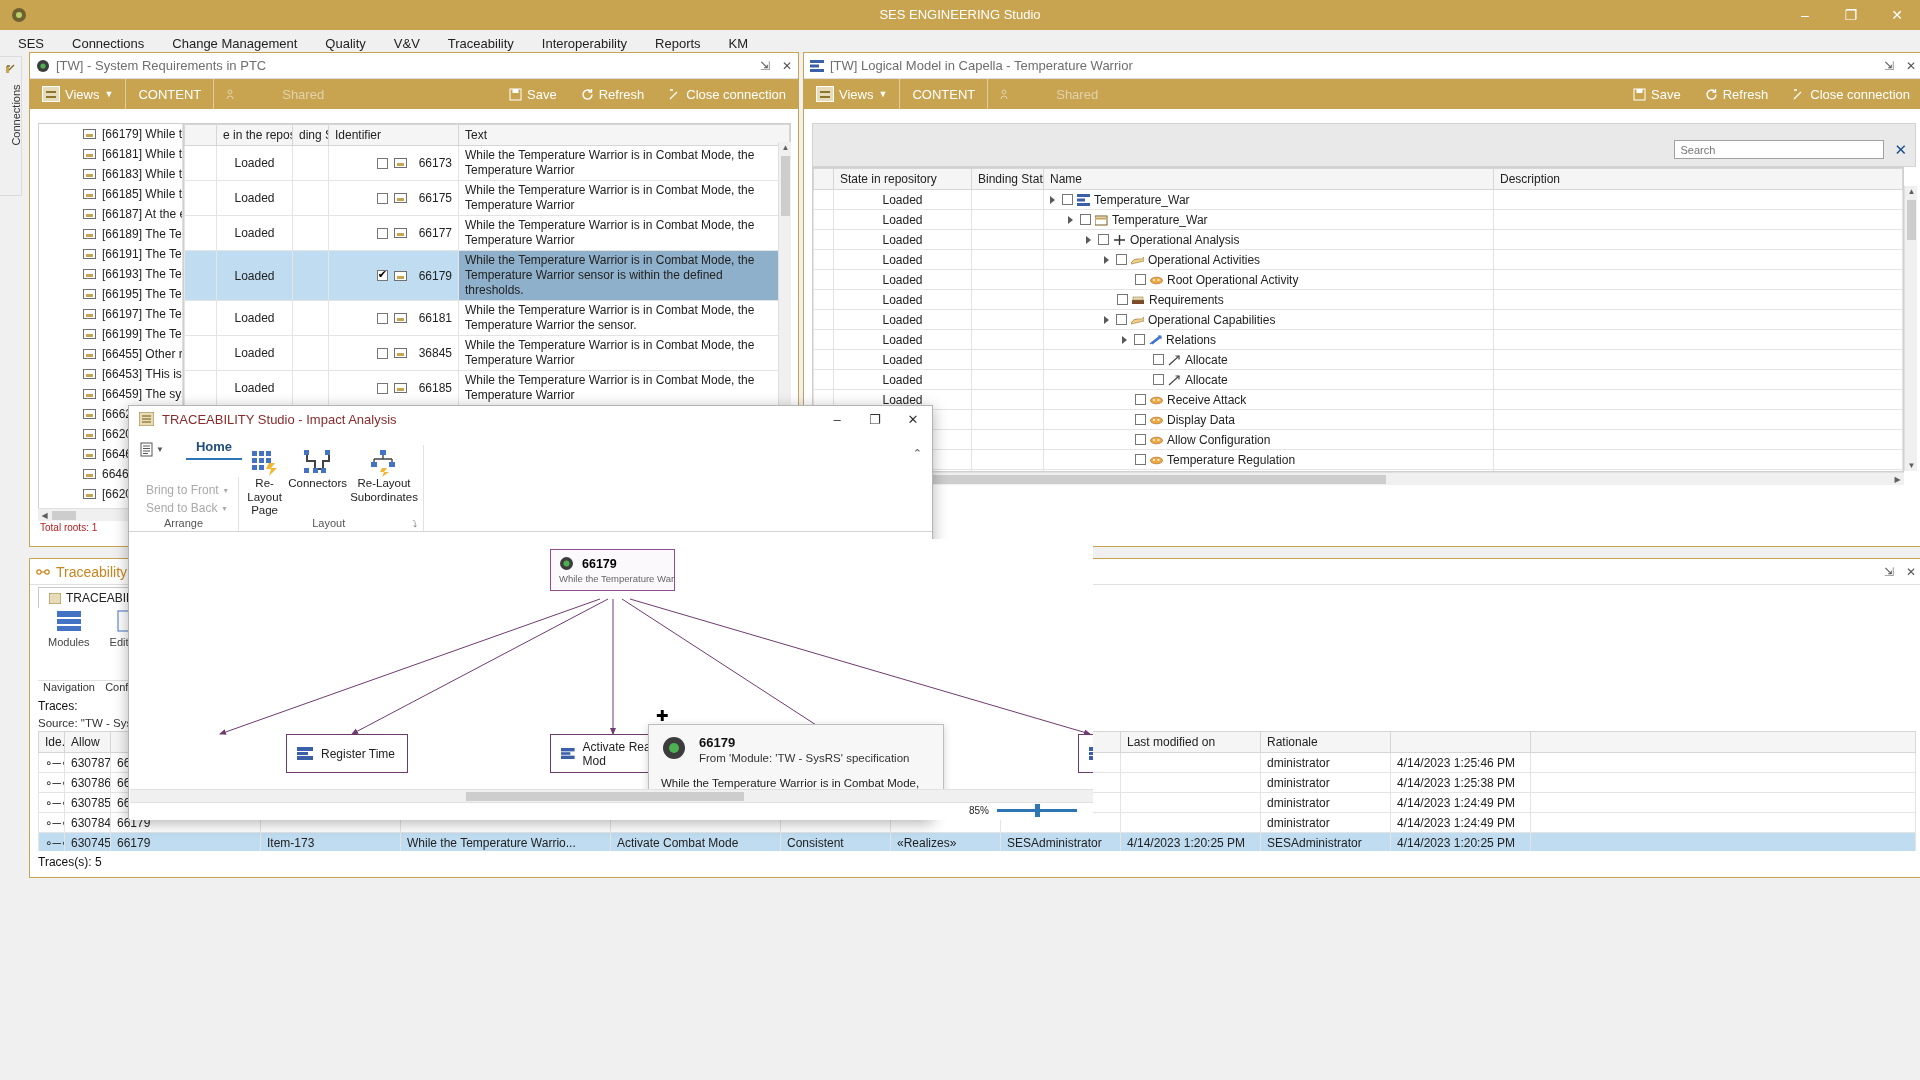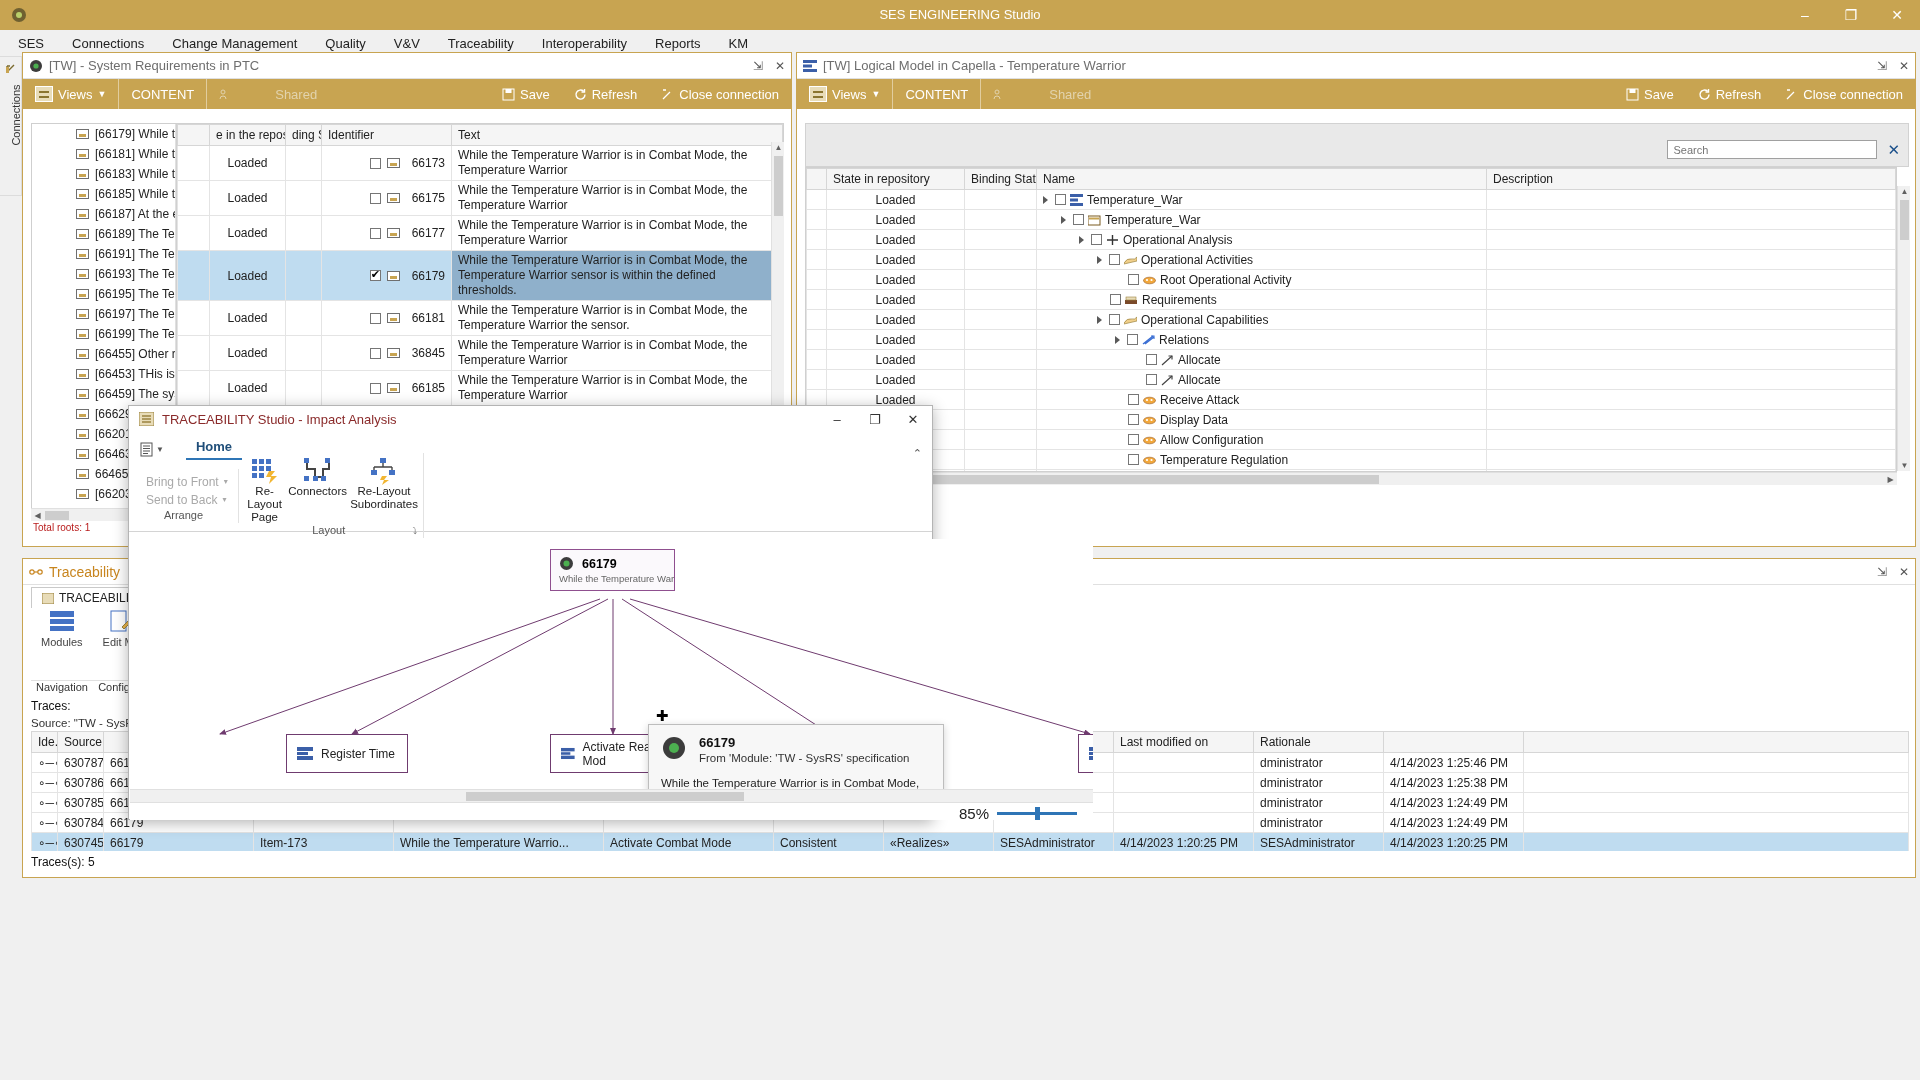"[TW] - System Requirements in" .panel { margin-left: none -> 7px }
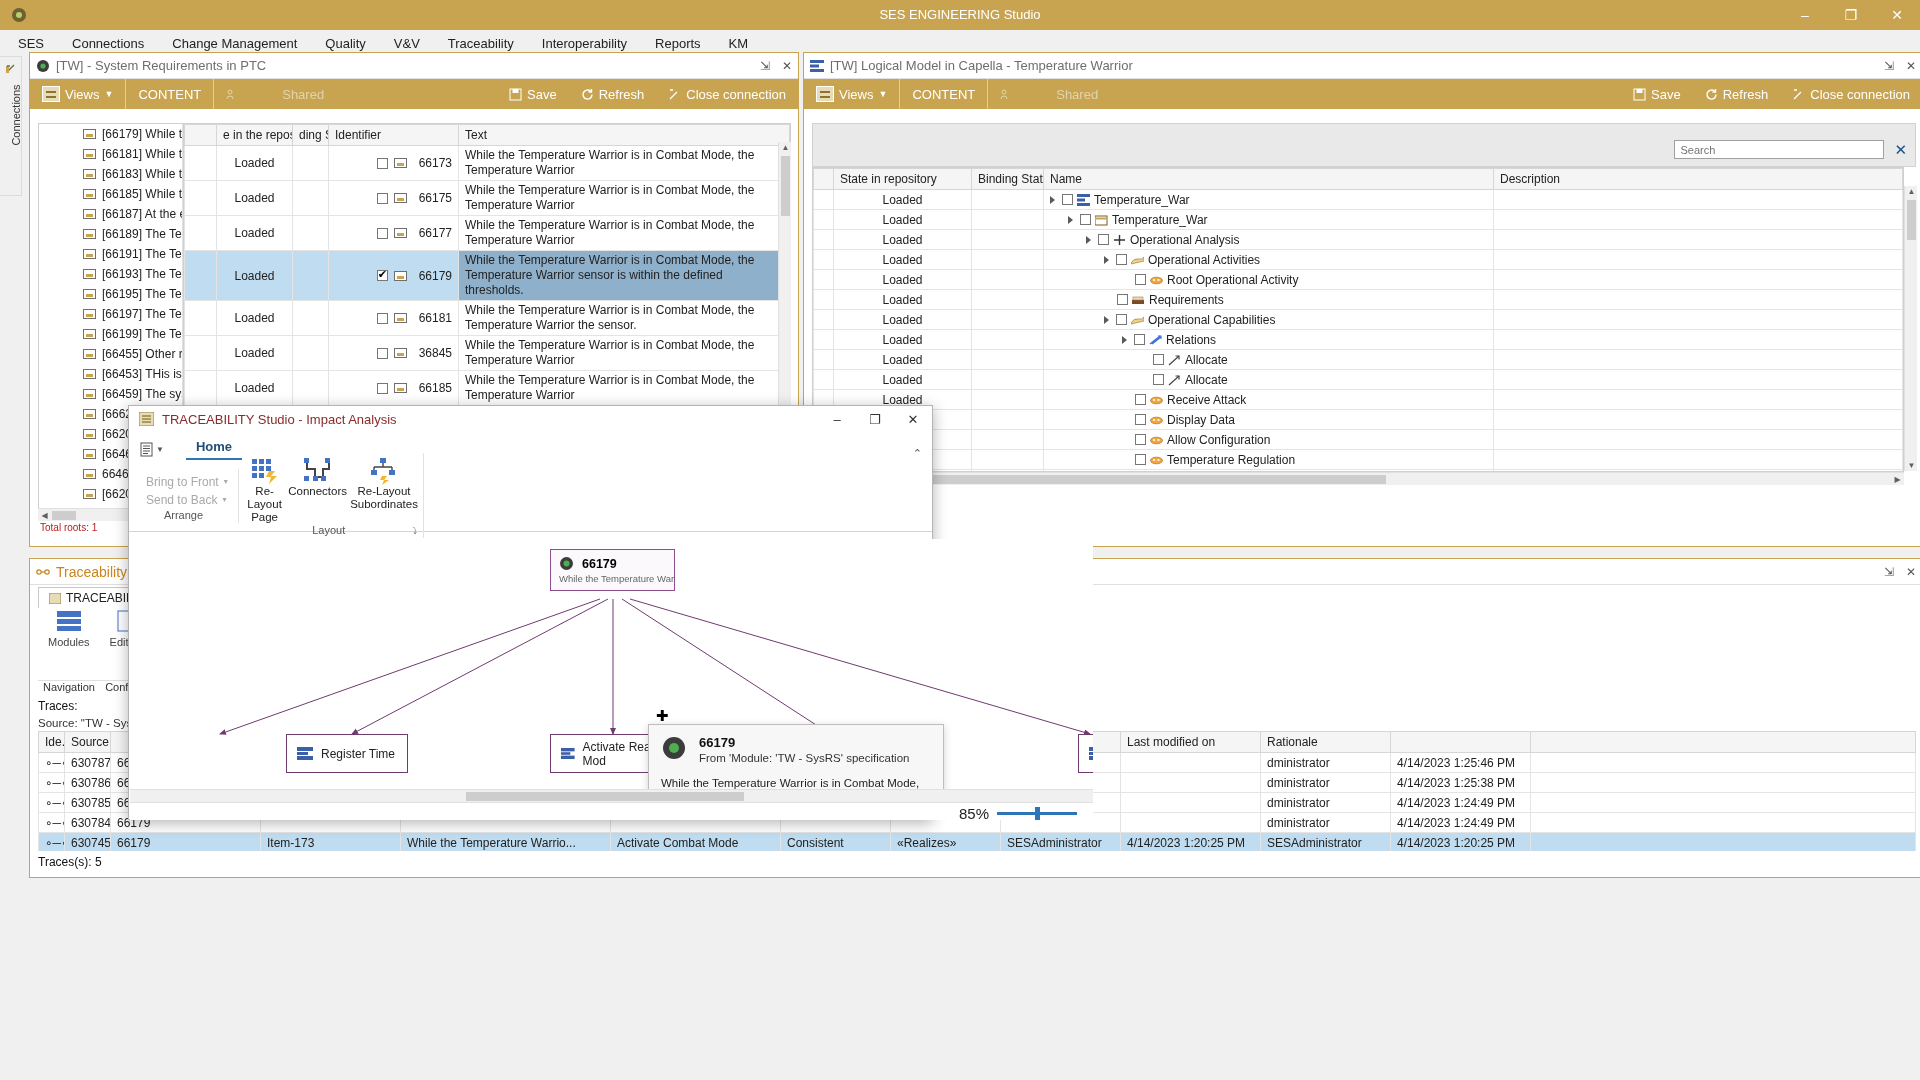"Bring to Front" .ribbon { align-items: center -> flex-end }
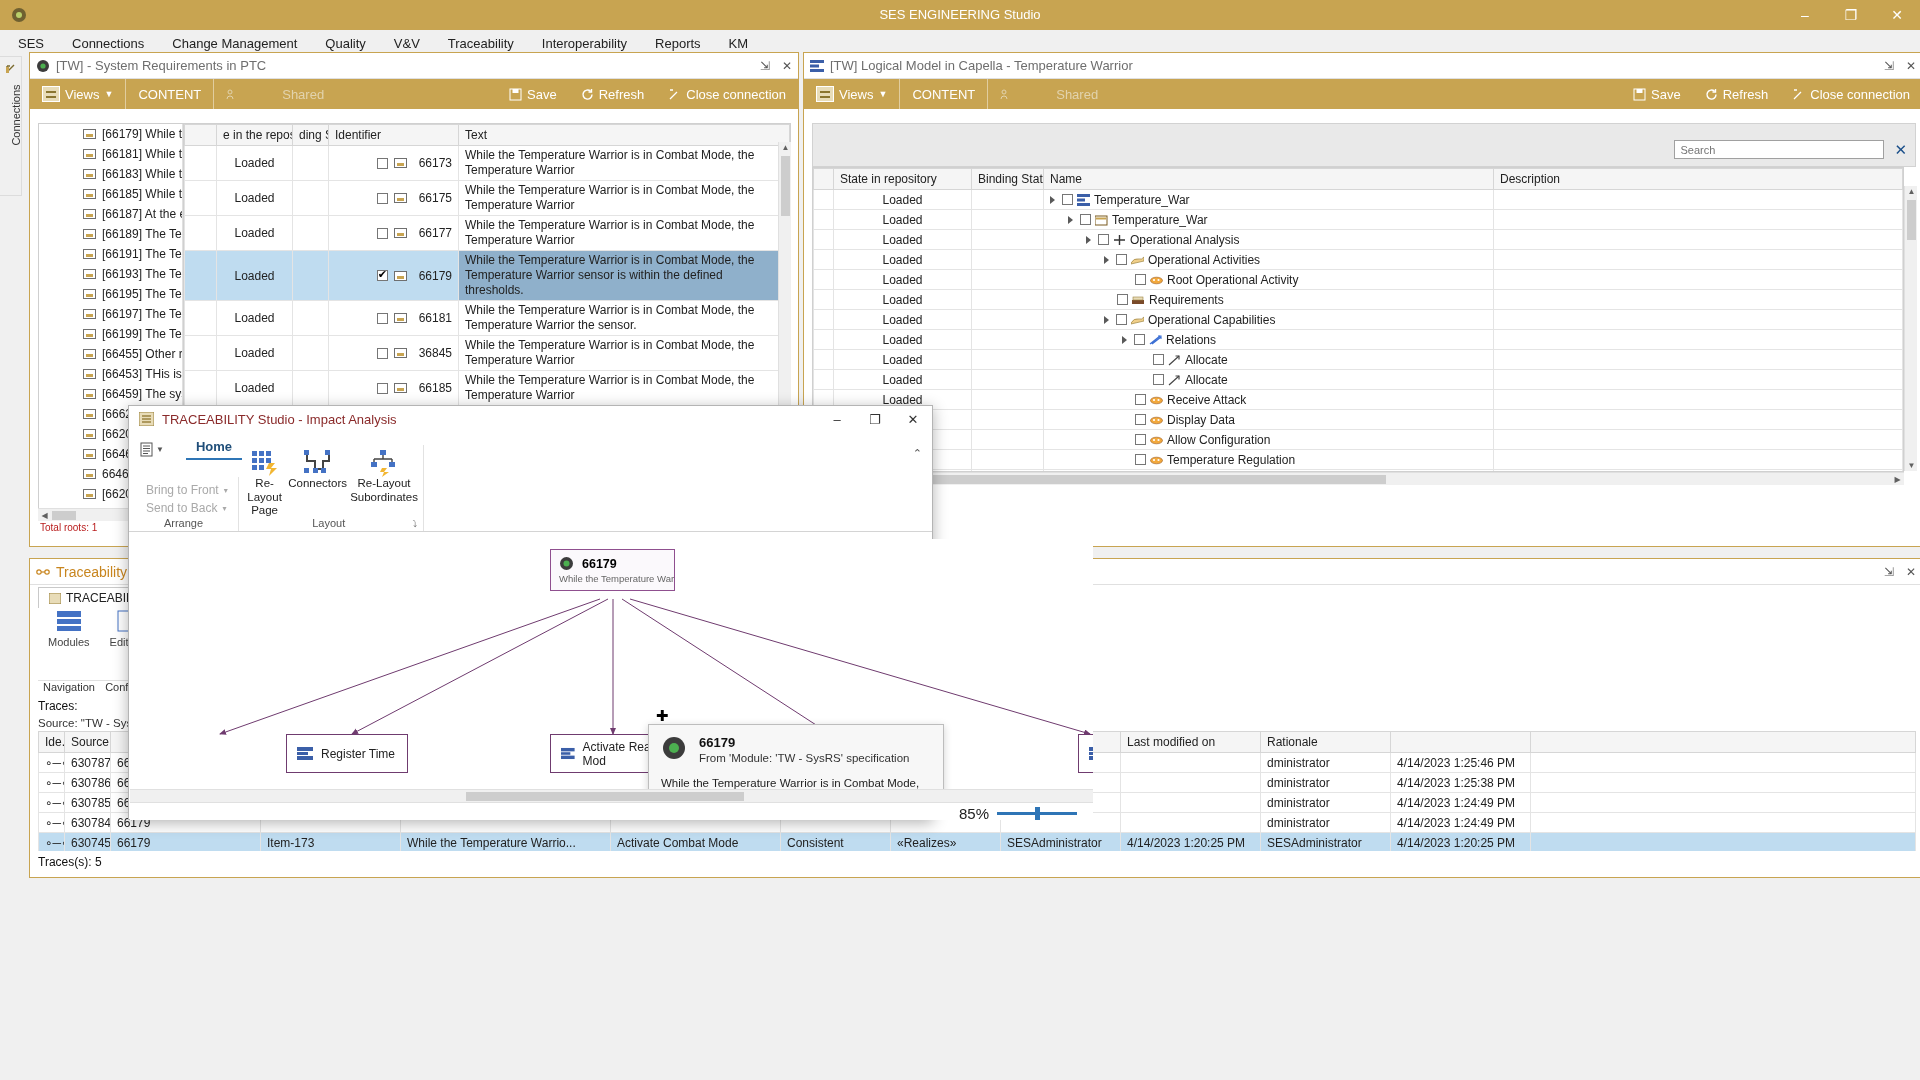"Source" th { text: Source -> Allow }
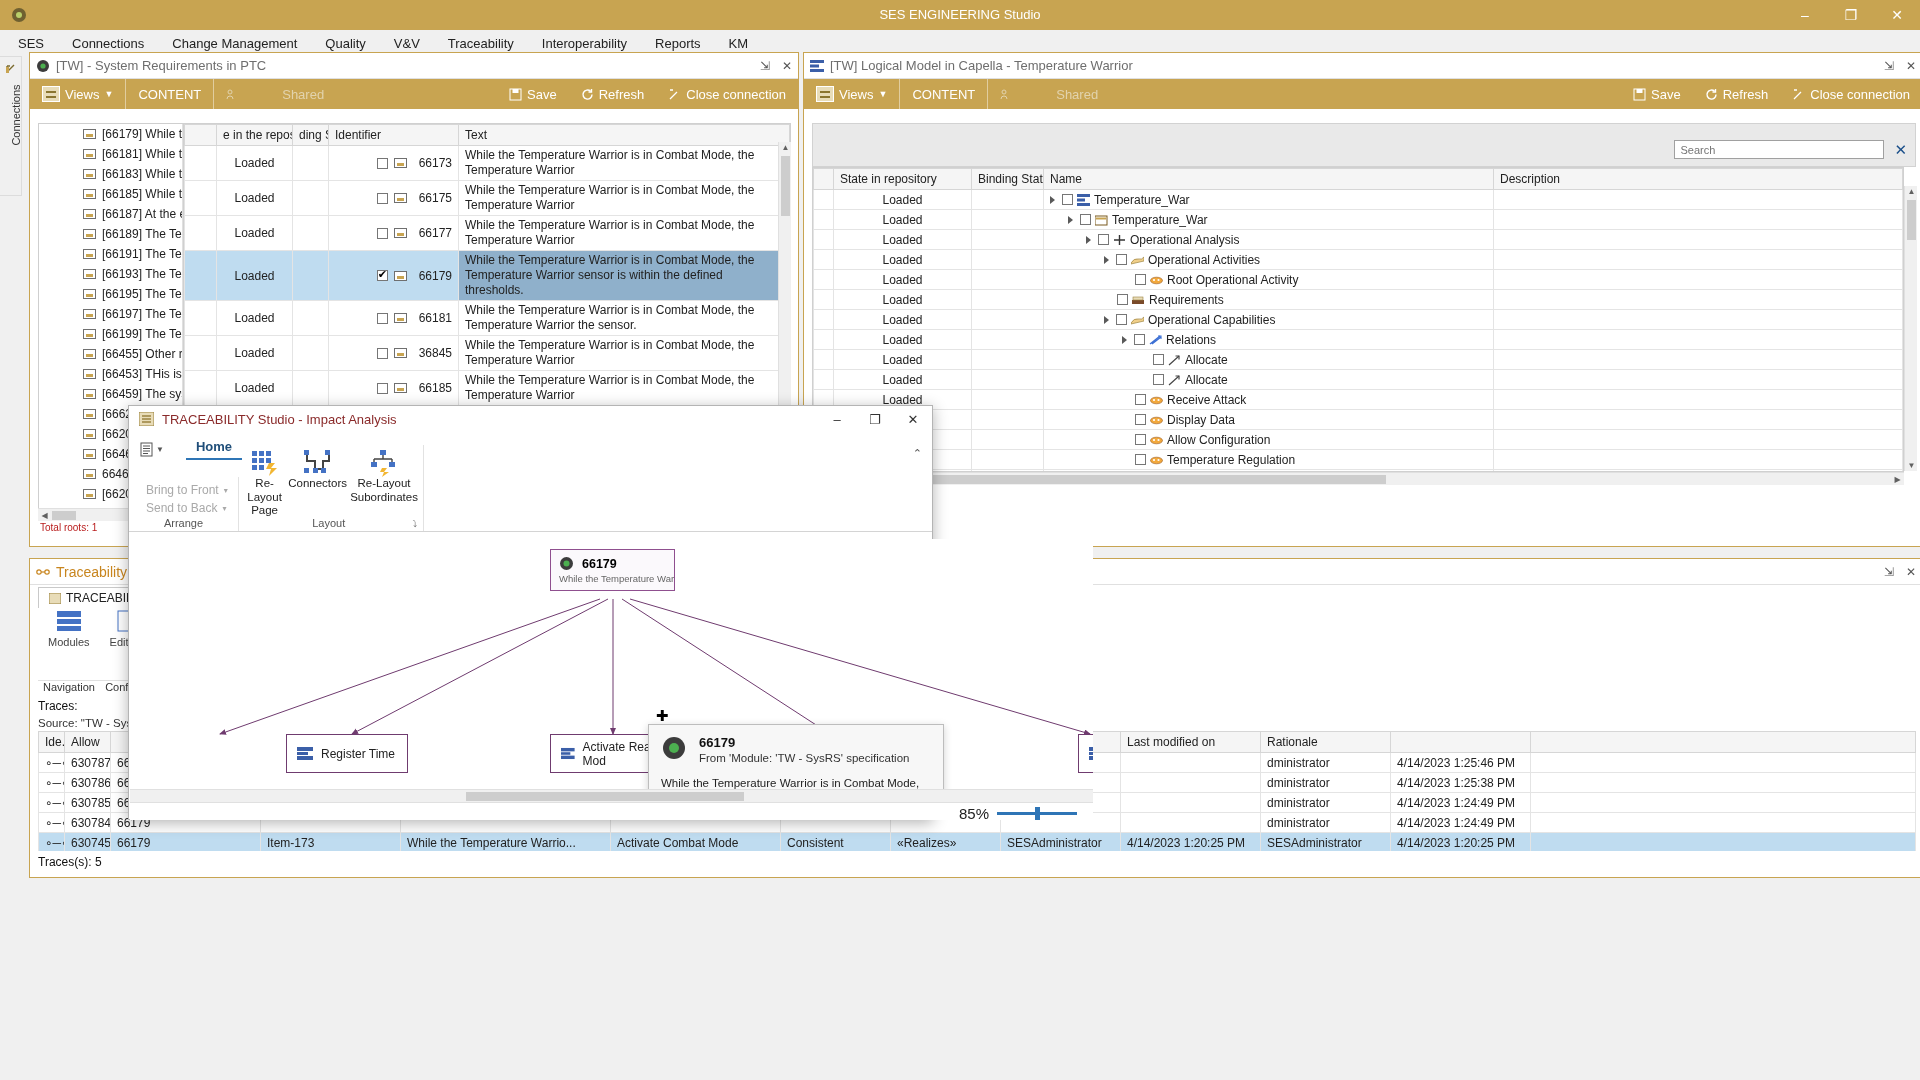"85%" .zoom-bar { font-size: 15px -> 10px }
